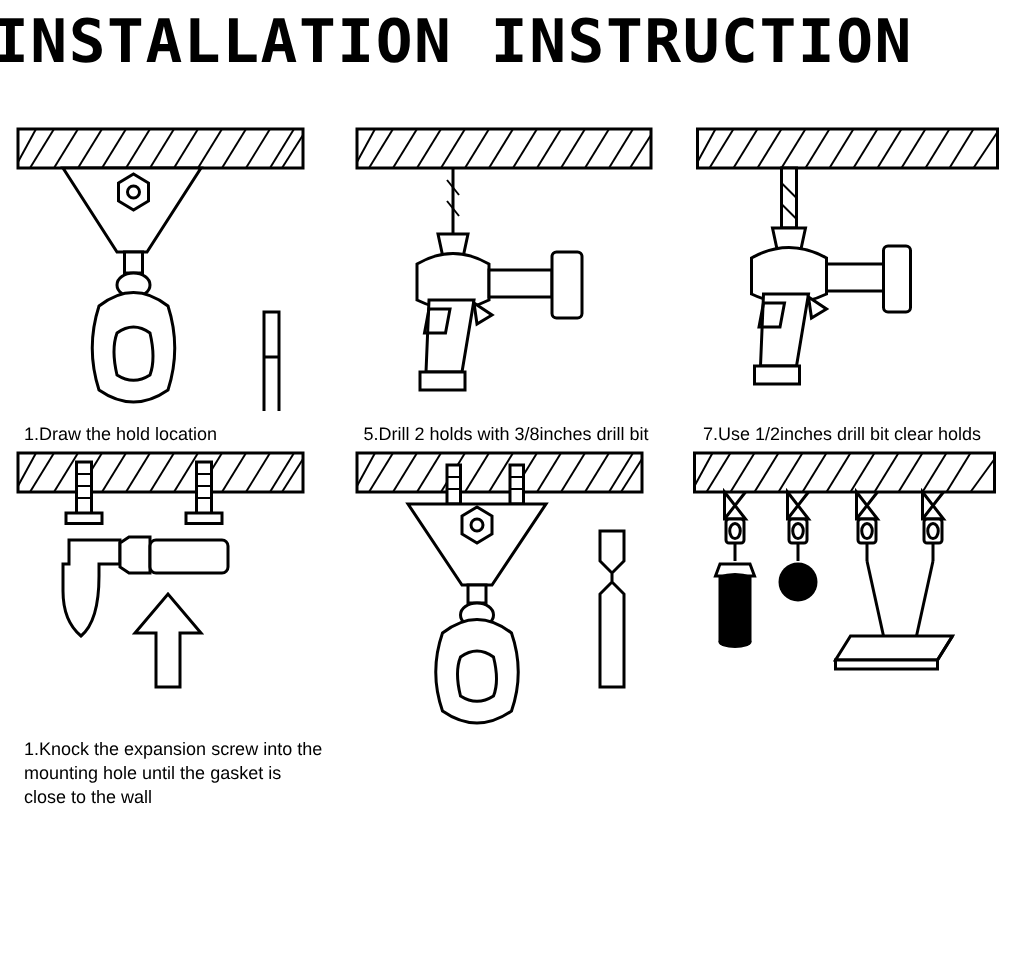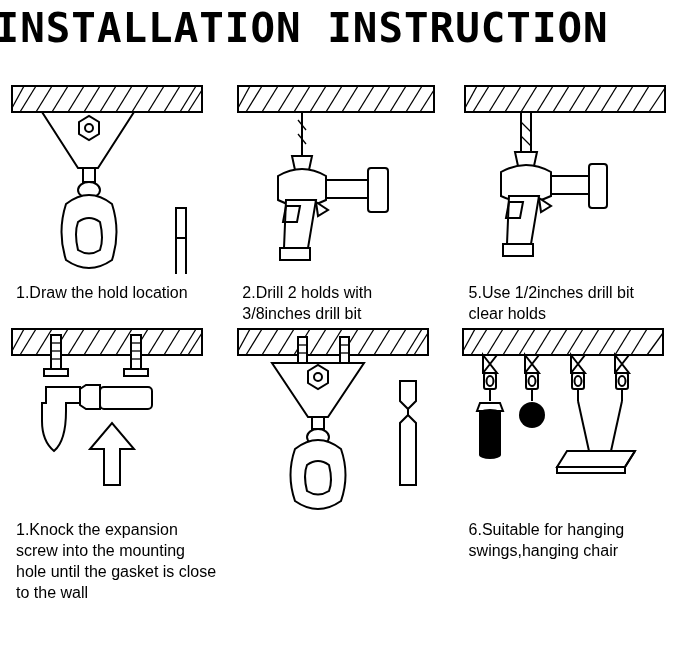"1.Draw the hold location" .caption { font-size: 16px -> 12px }
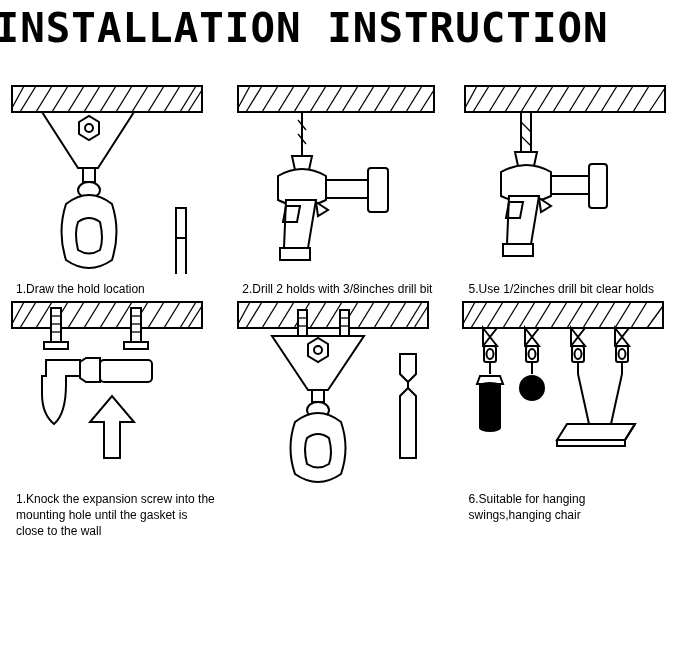"2.Drill 2 holds with 3/8inches" div.caption { text: 2.Drill -> 5.Drill }
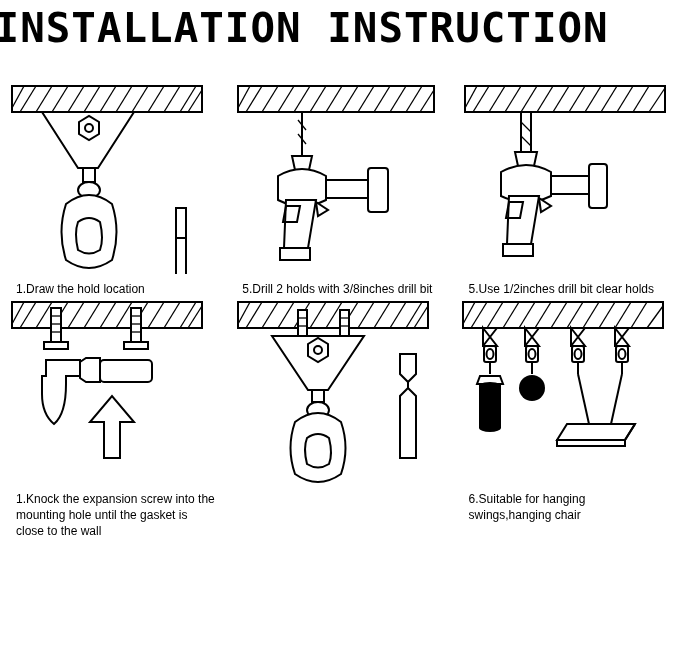"5.Use 1/2inches drill bit clear" div.caption { text: 5.Use -> 7.Use }
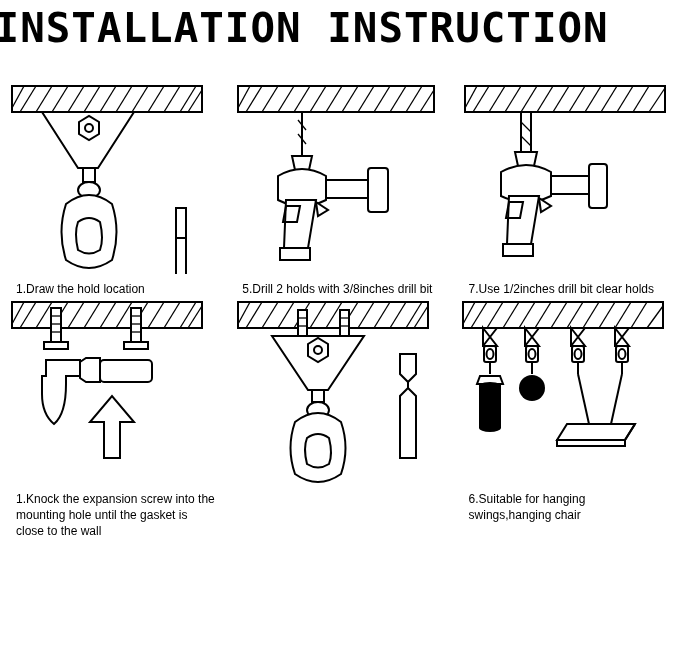"6.Suitable for hanging swings,hanging" div.caption { html: <div>6.Suitable for hanging swings,hanging chair</div> -> none }
